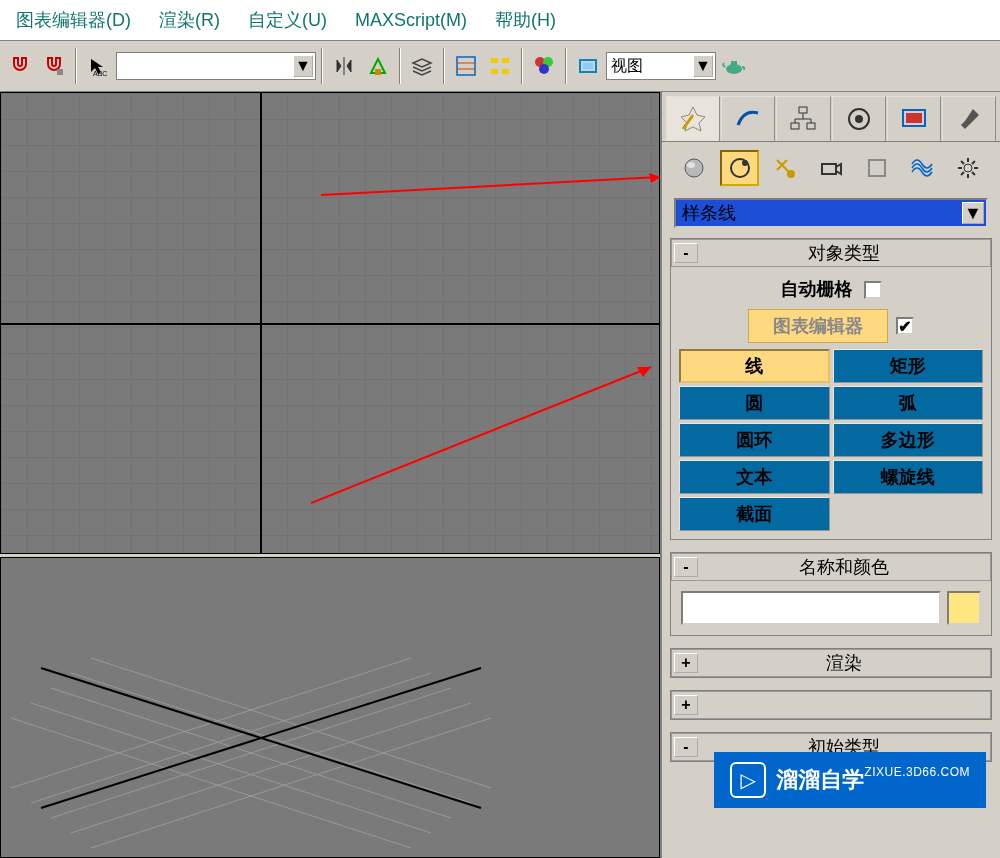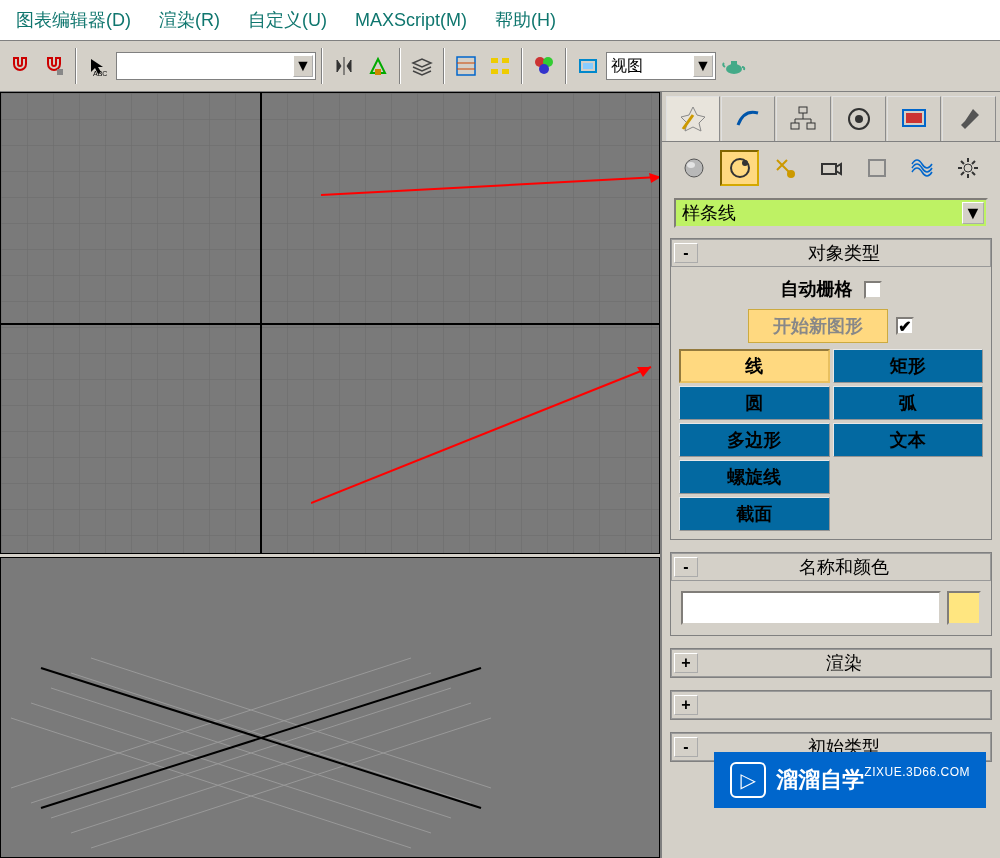"样条线" .cat-dropdown { background: #bef264 -> #1d4ed8 }
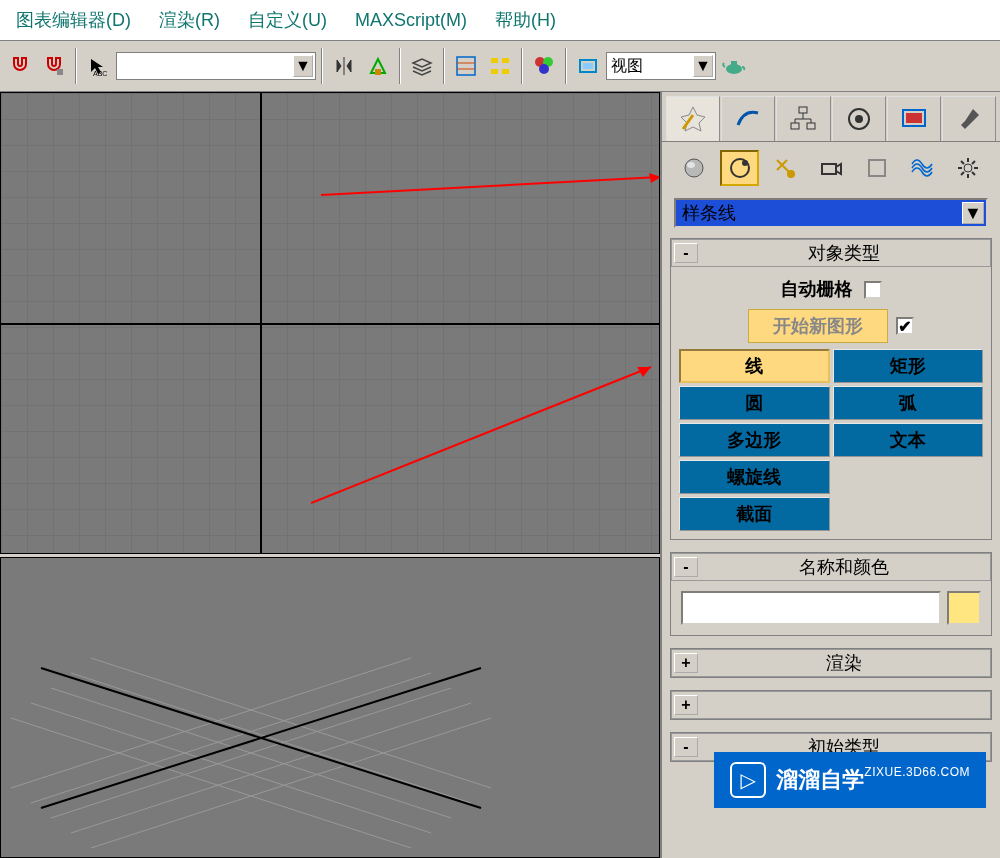"开始新图形" div.newshape-btn { text: 开始新图形 -> 图表编辑器 }
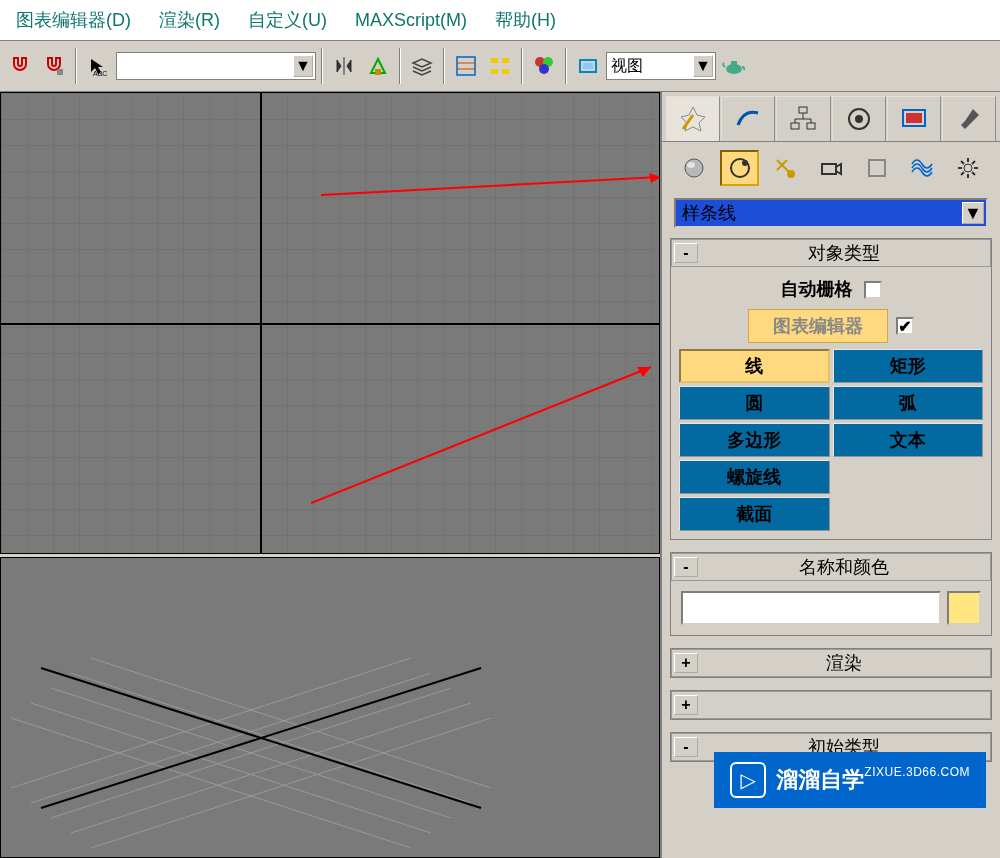"圆环" div.shape-btn { html: none -> <div>圆环</div> }
